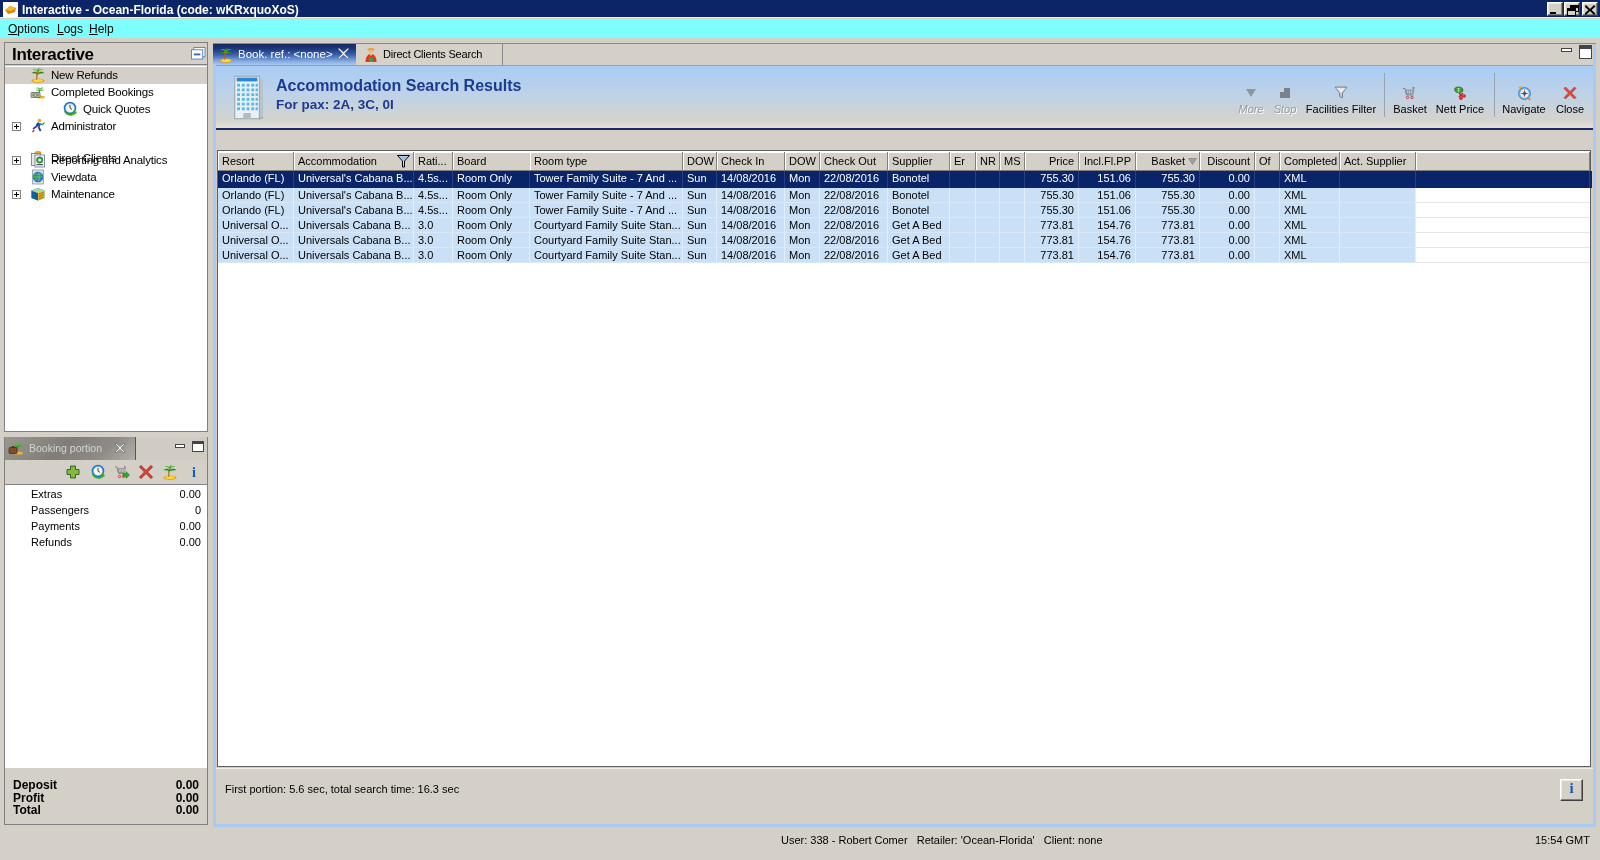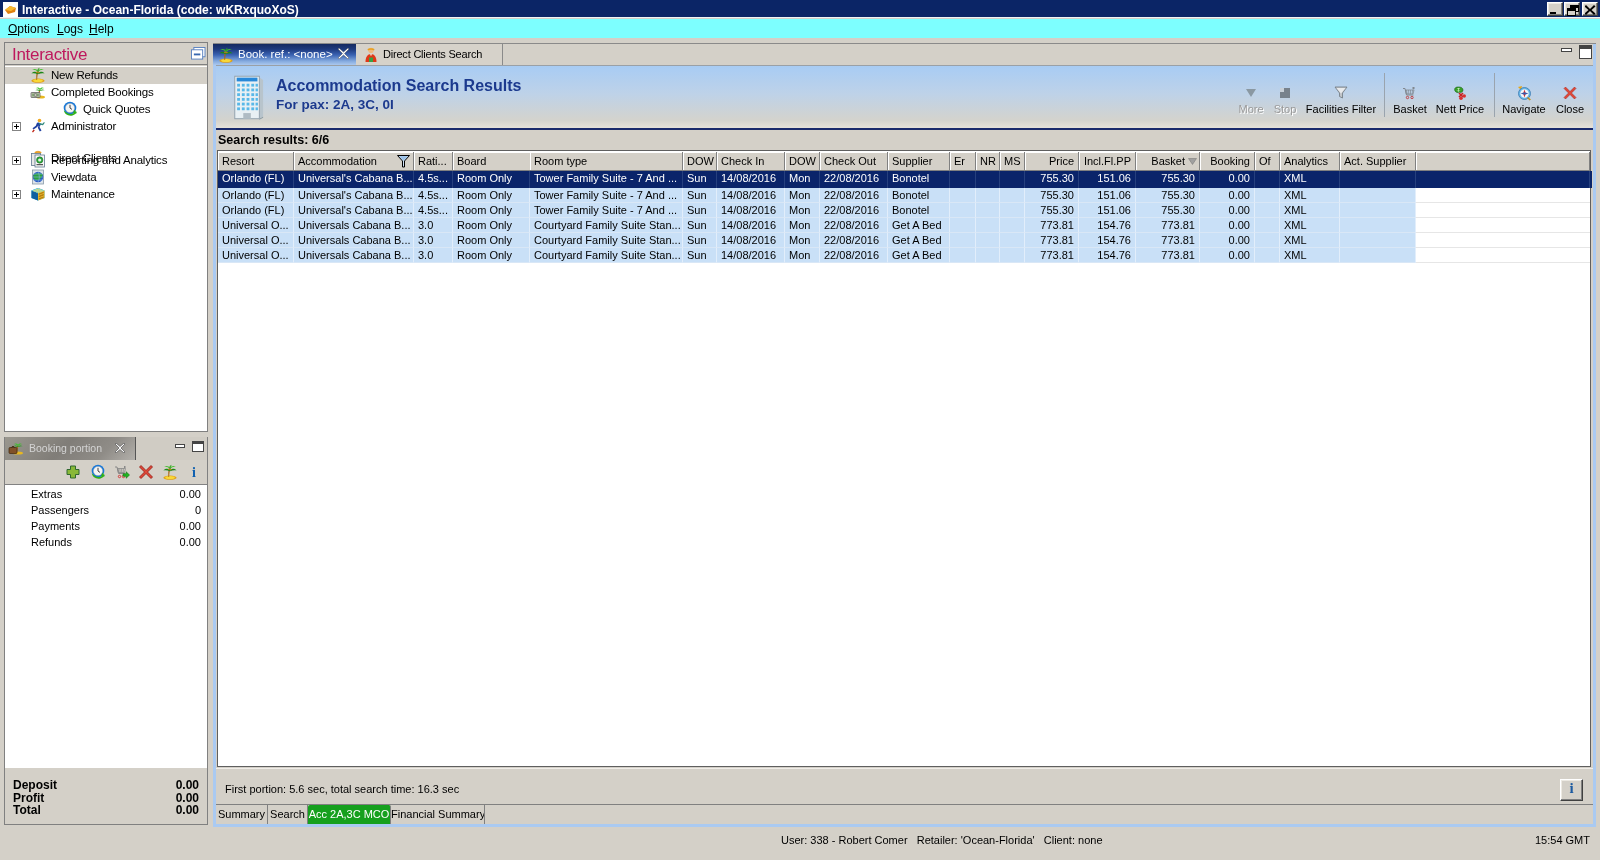"Interactive" #lp1 .hdr .t { color: #be185d -> #000000; font-weight: normal -> bold }
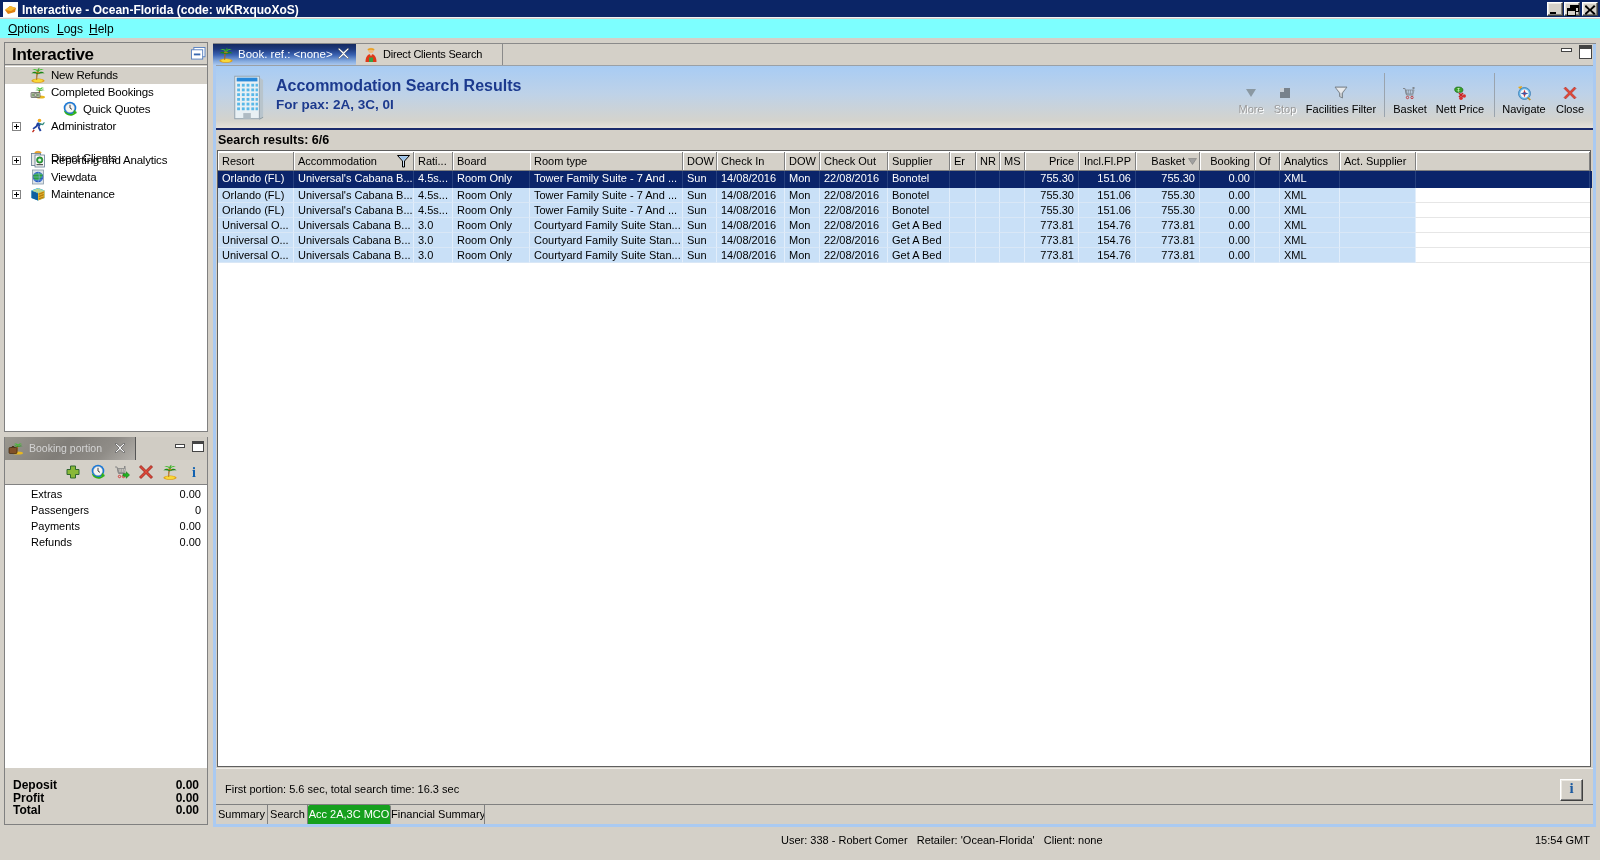"More" .tbtn.dis { font-style: none -> italic }
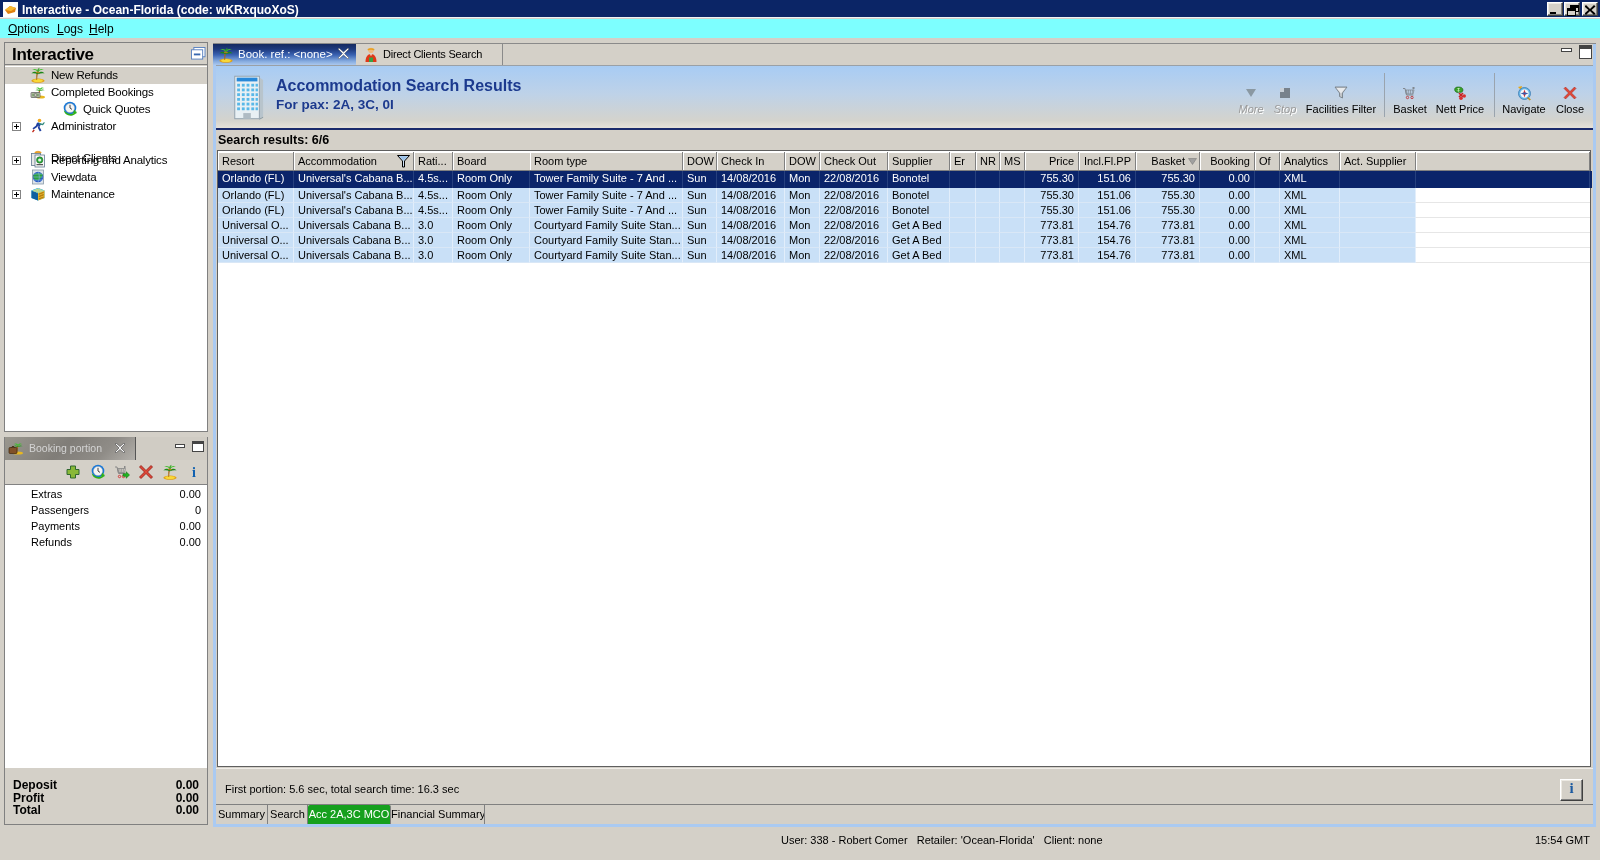"Search results: 6/6" div.abs { html: <div> <span>Search results: 6/6</span> </div> -> none }
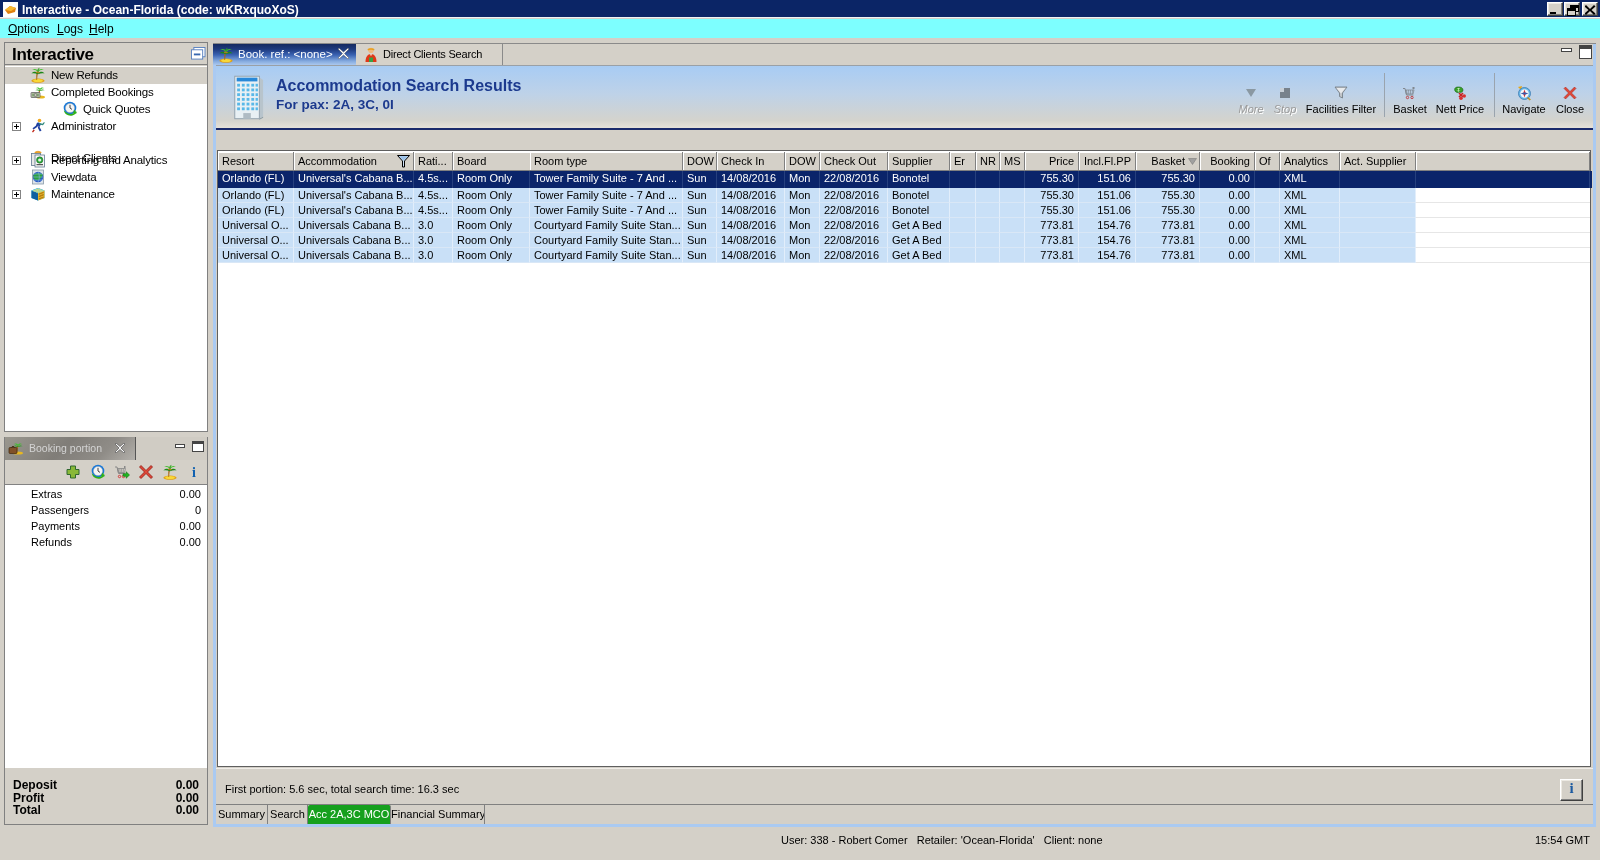"Booking" div.hc { text: Booking -> Discount }
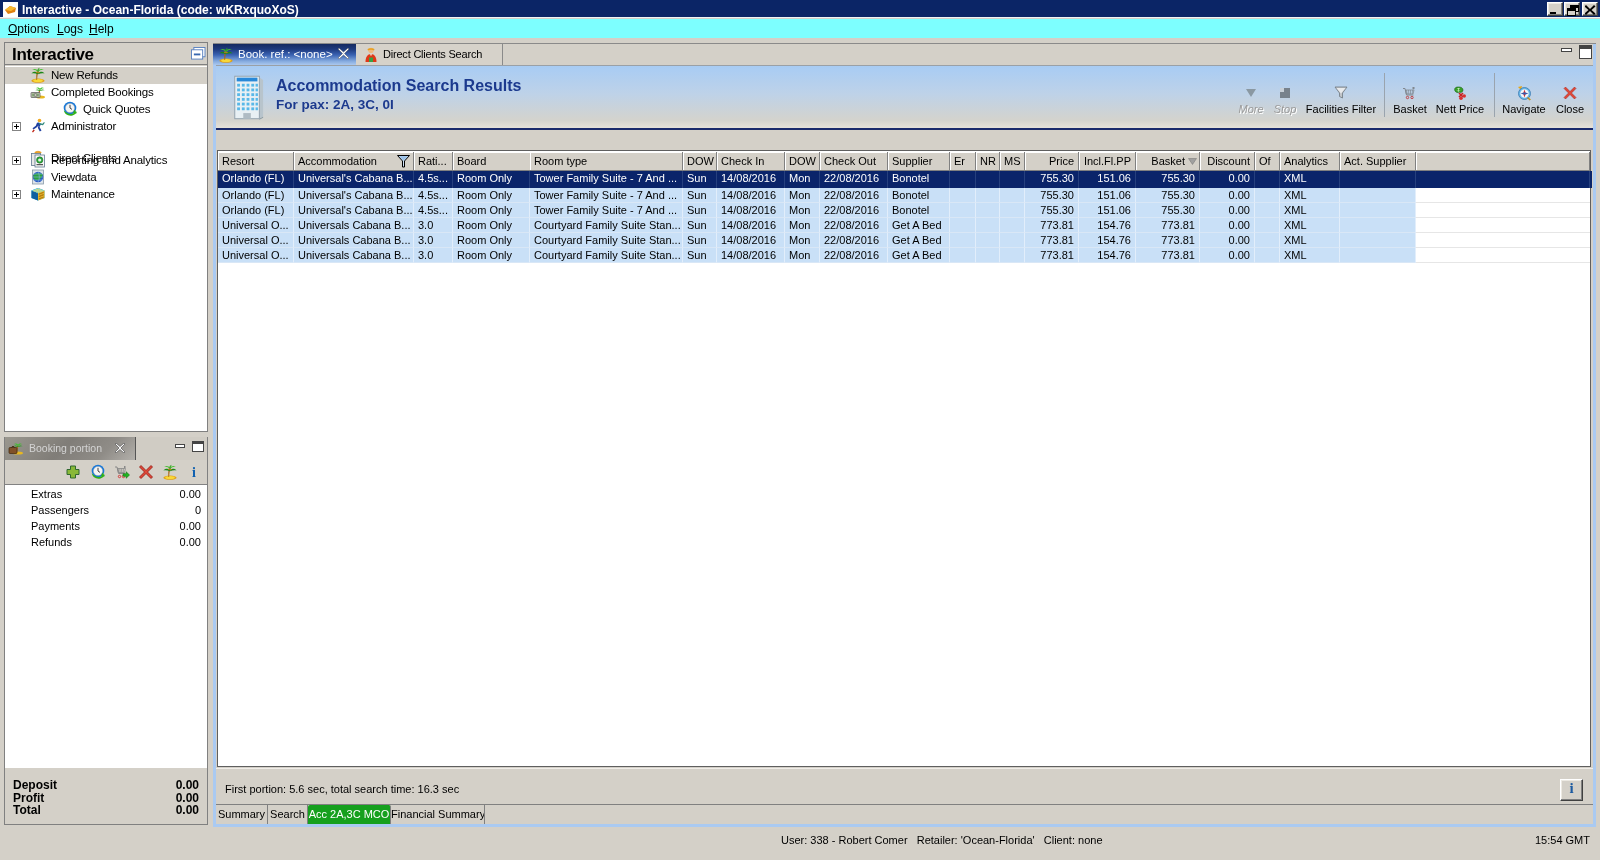"Analytics" div.hc { text: Analytics -> Completed }
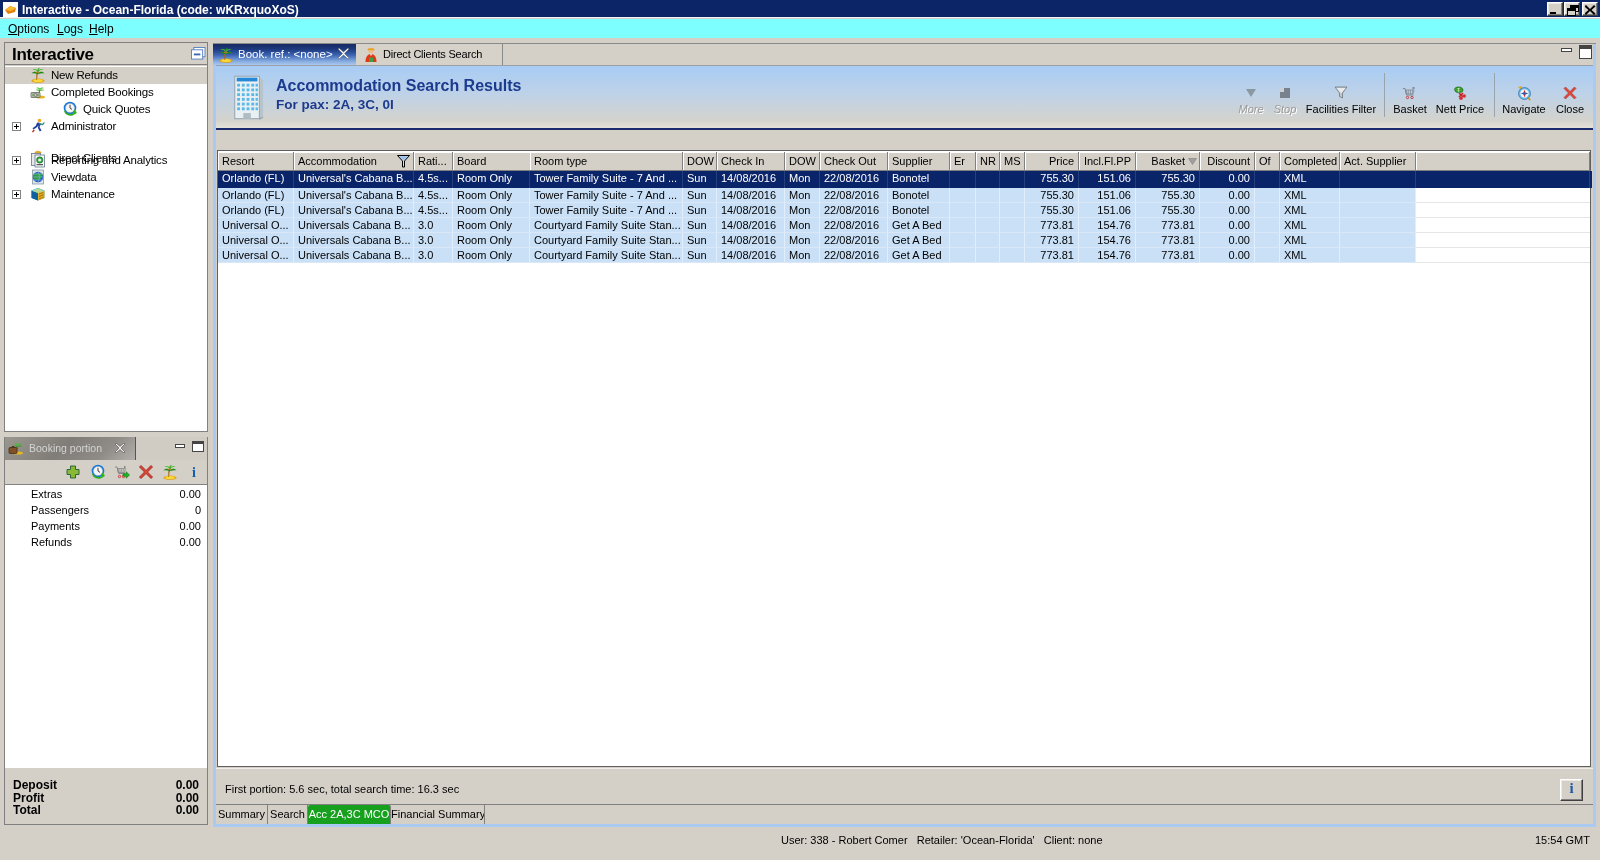"Summary" div.abs { html: <div> <div>Summary</div> <div>Search</div> <div>Acc 2A,3C MCO</div> <div>Financial Summary</div> </div> -> none }
